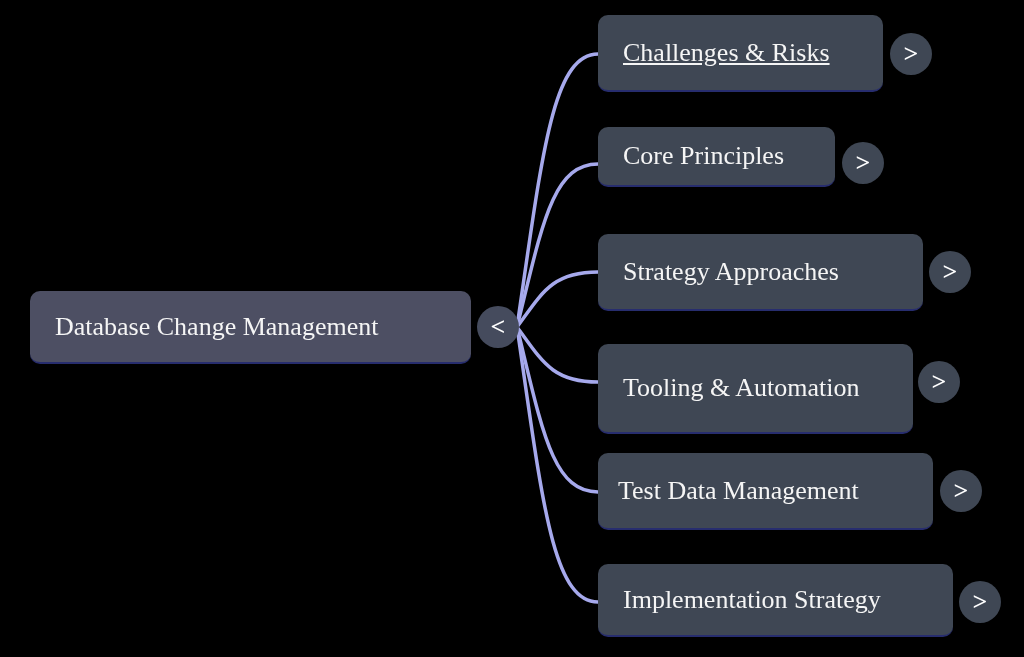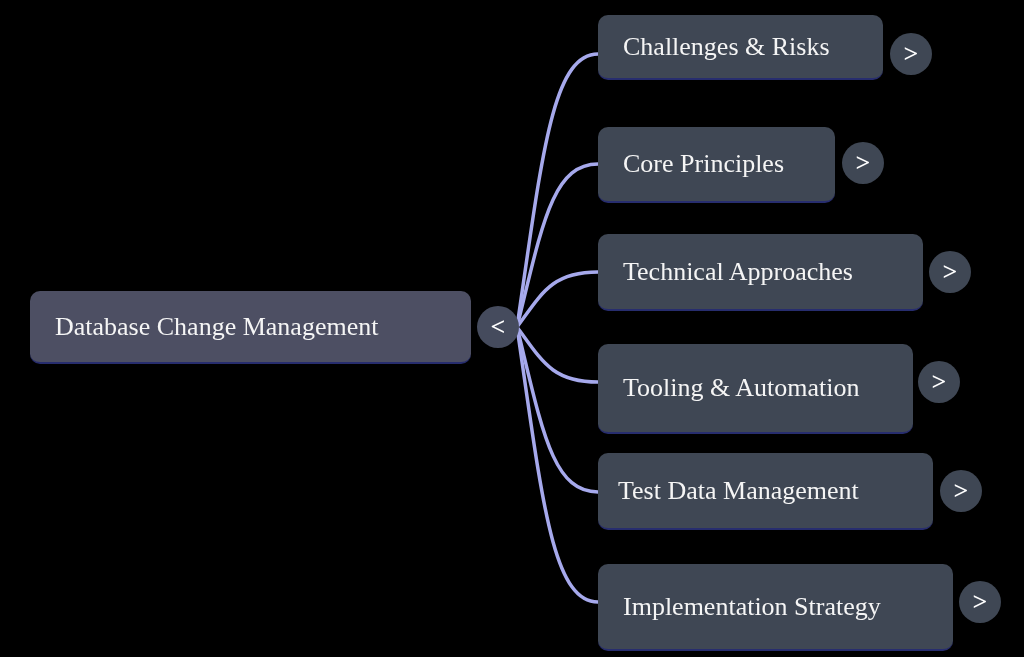"Challenges & Risks" .node-c0 { height: 65px -> 77px; text-decoration: none -> underline }
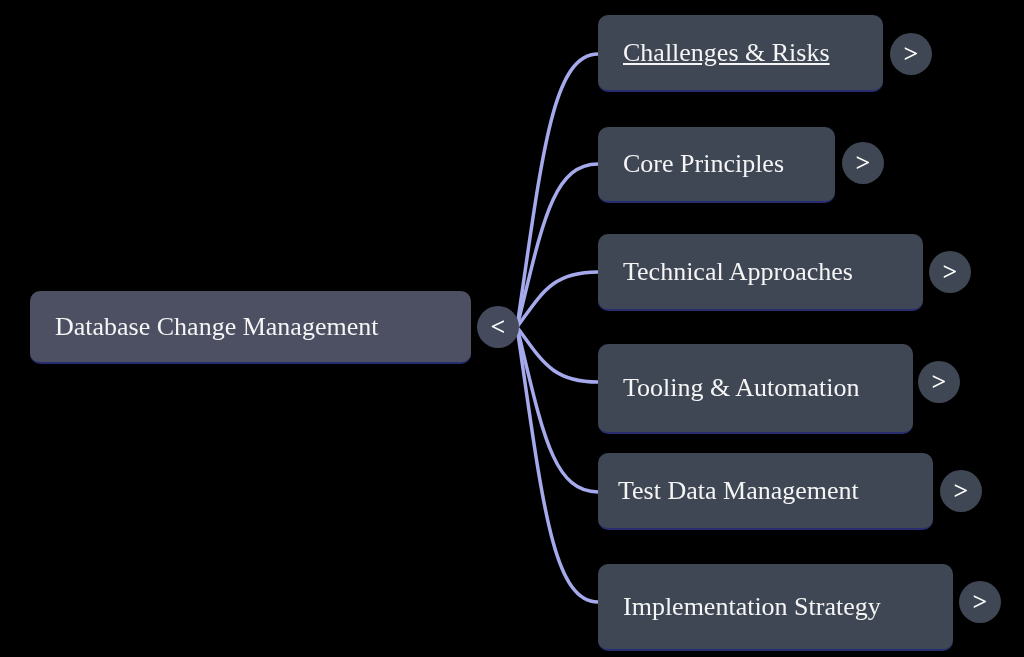"Core Principles" .node-c1 { height: 76px -> 60px }
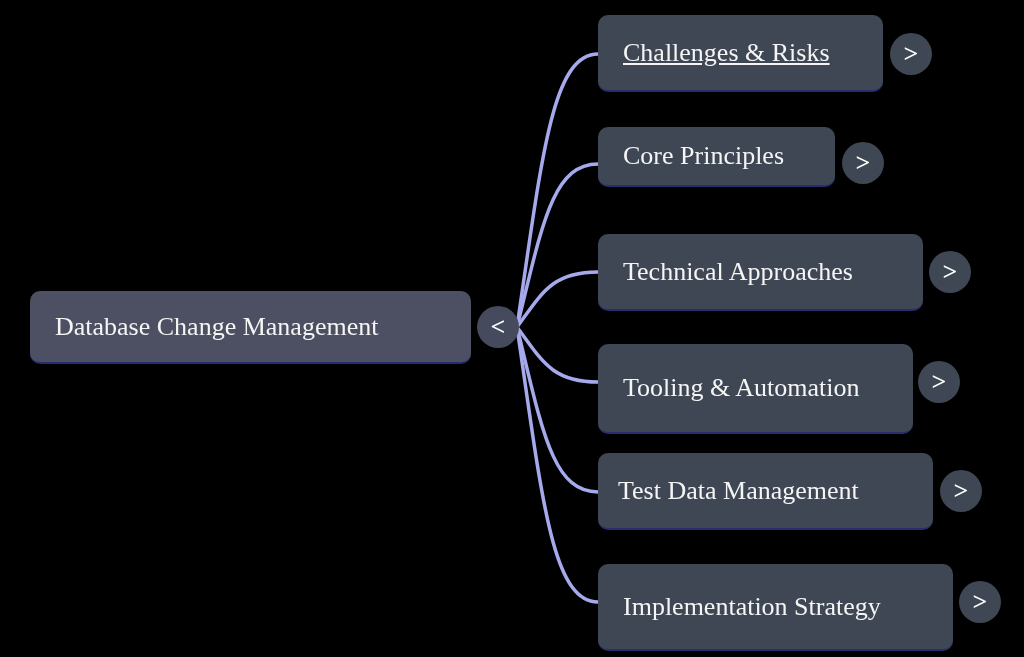"Technical Approaches" span { text: Technical -> Strategy }
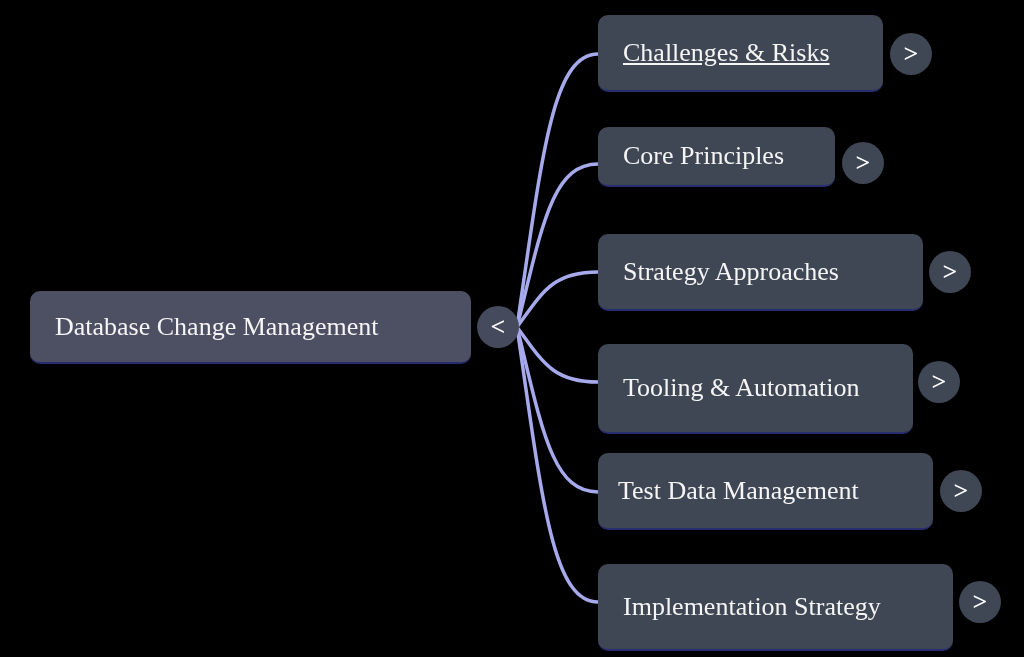"Implementation Strategy" .node-c5 { height: 87px -> 73px }
